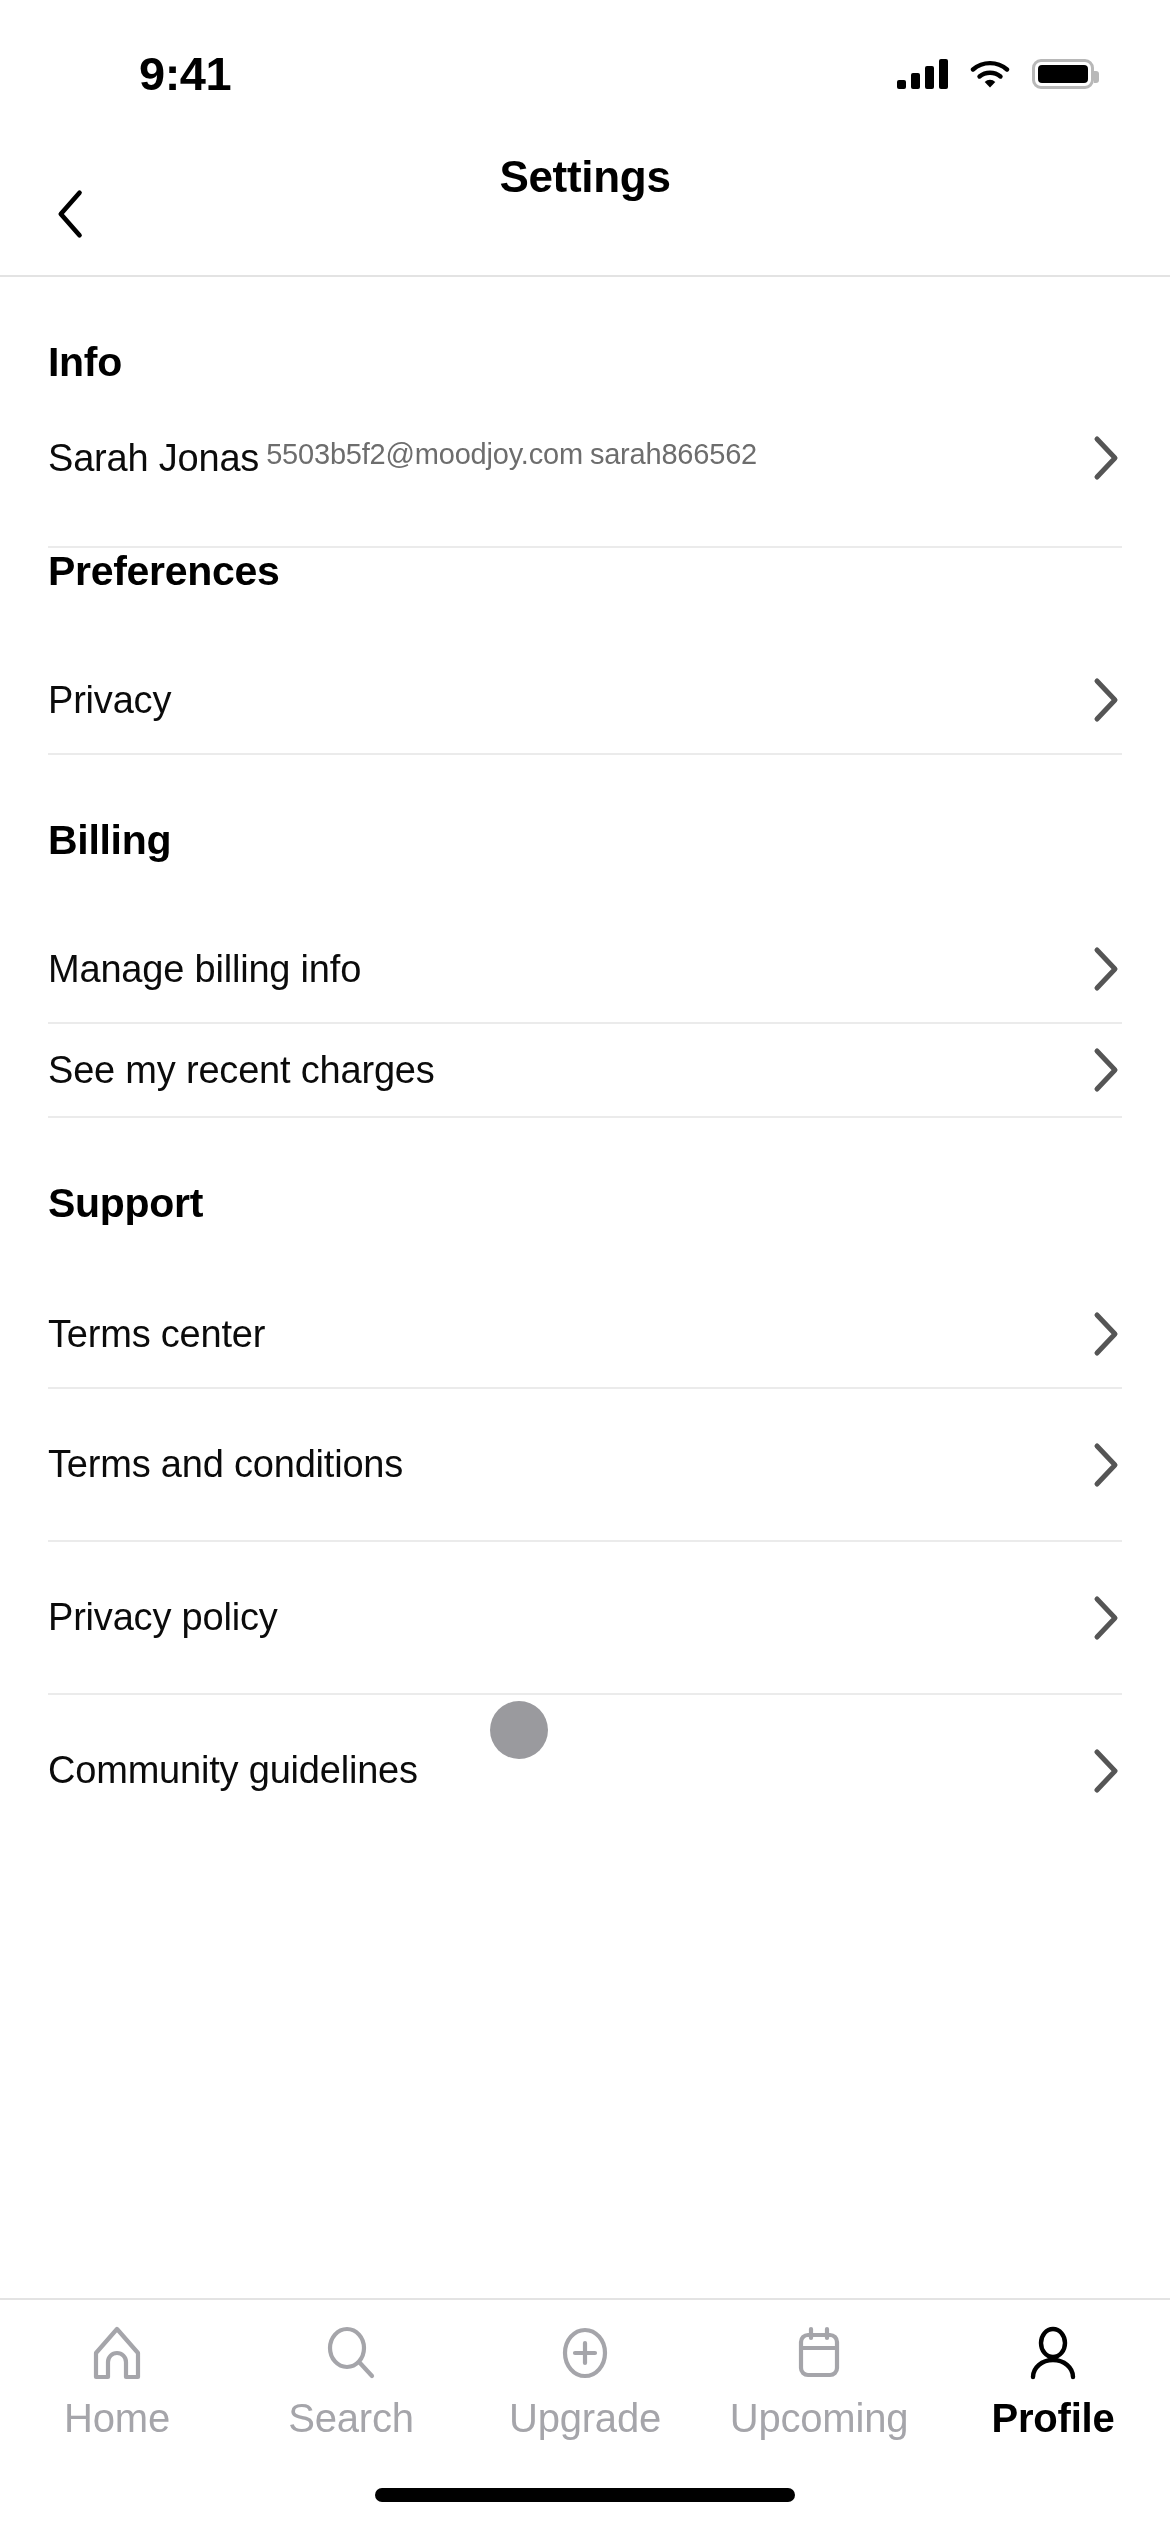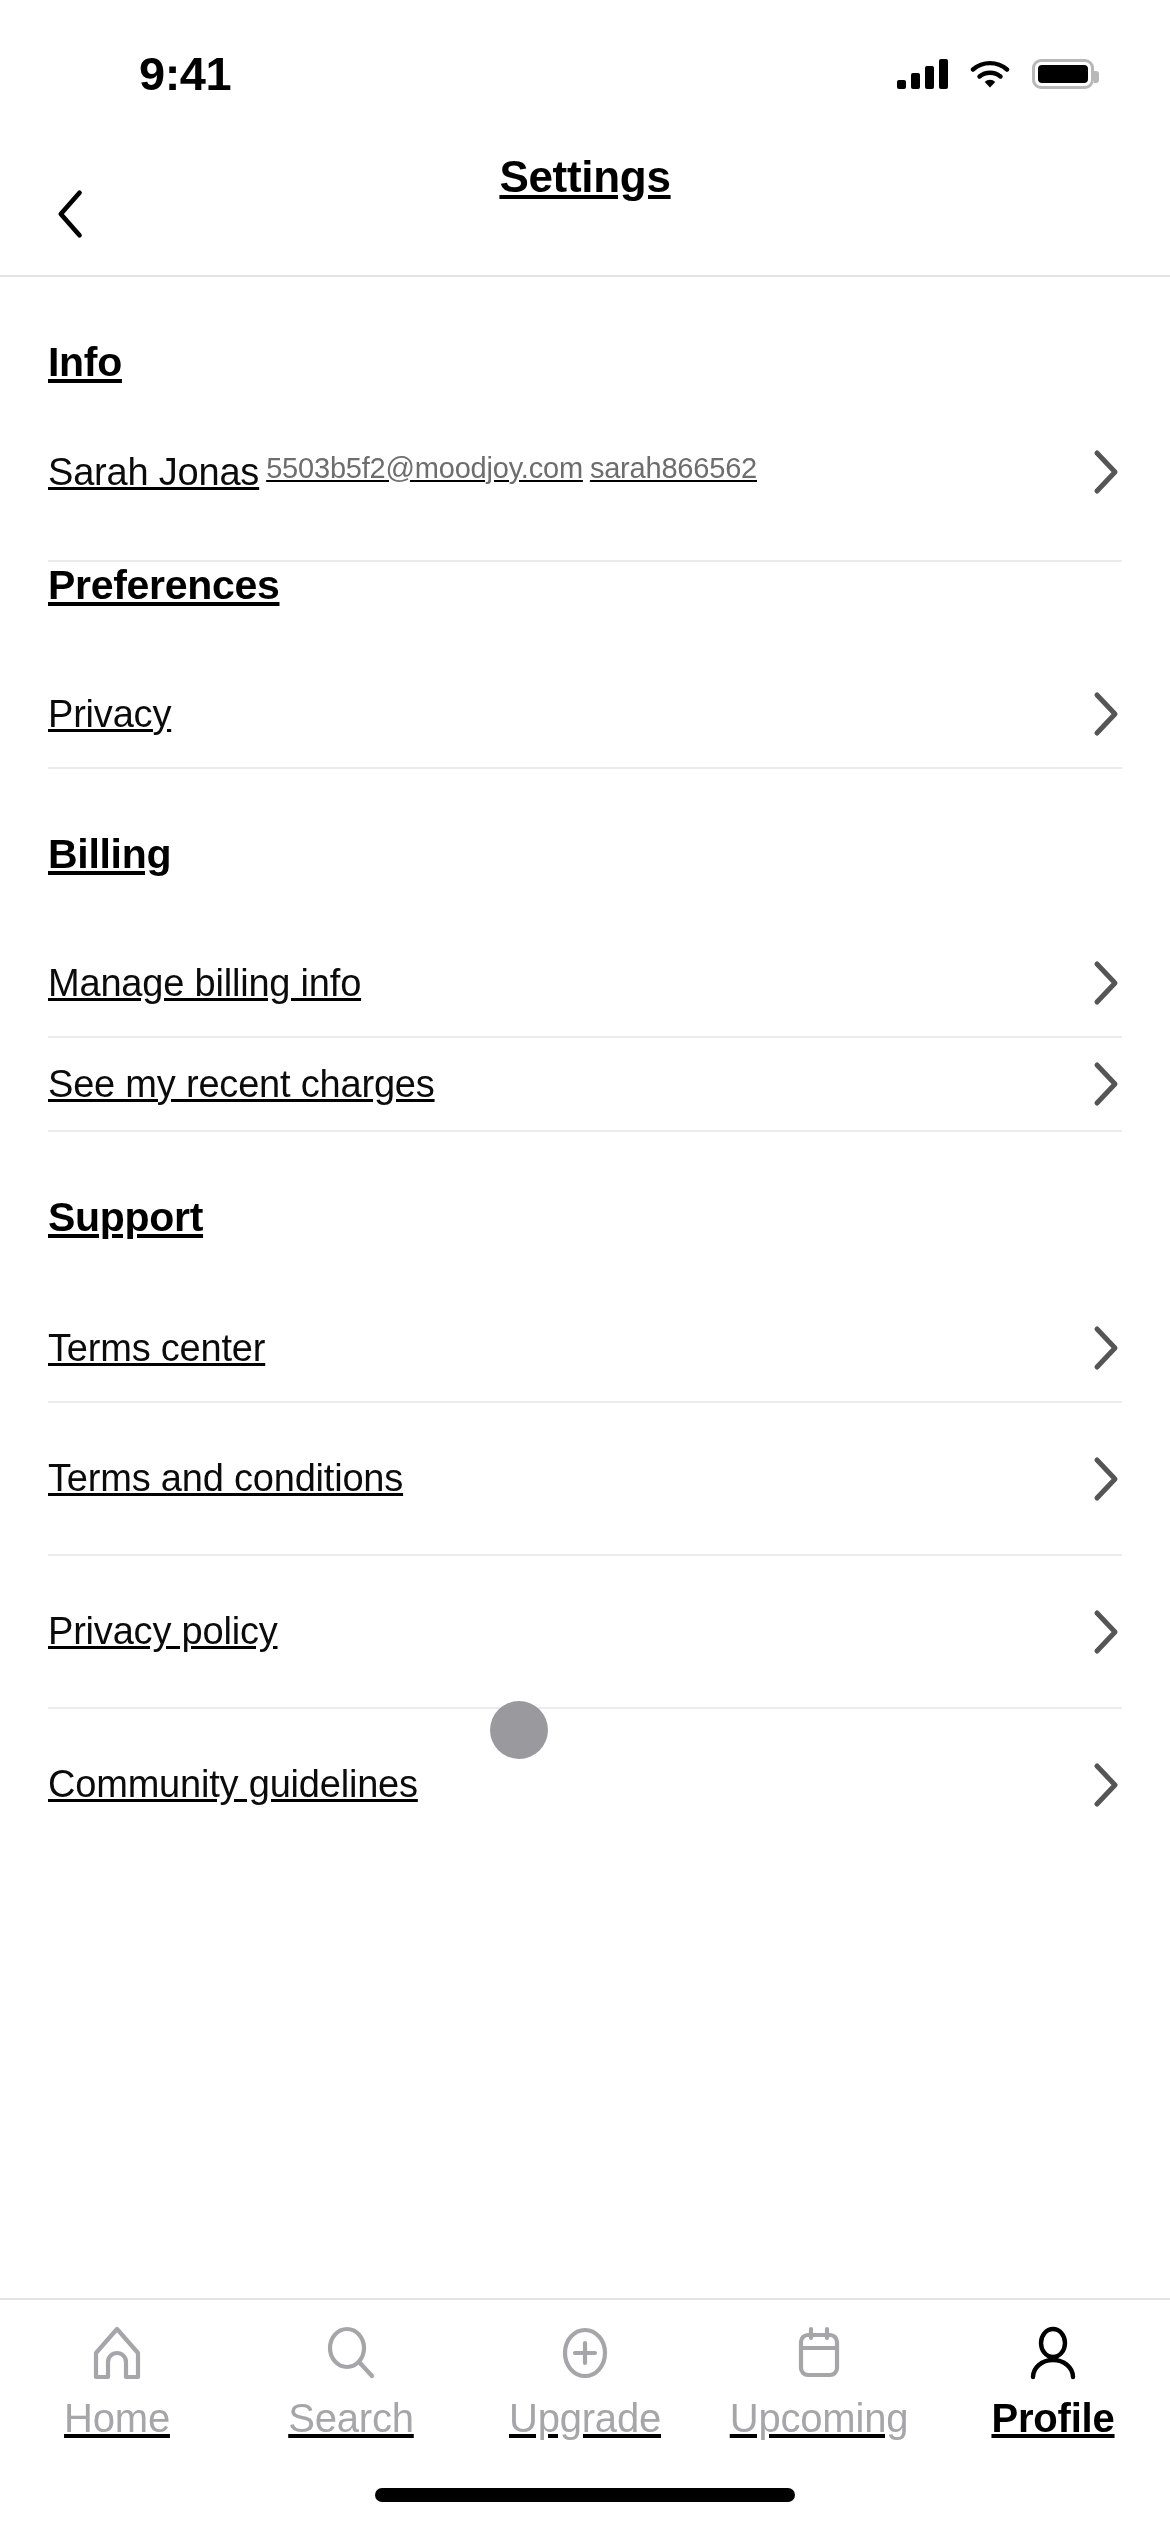"9:41" .phone { text-decoration: underline -> none }
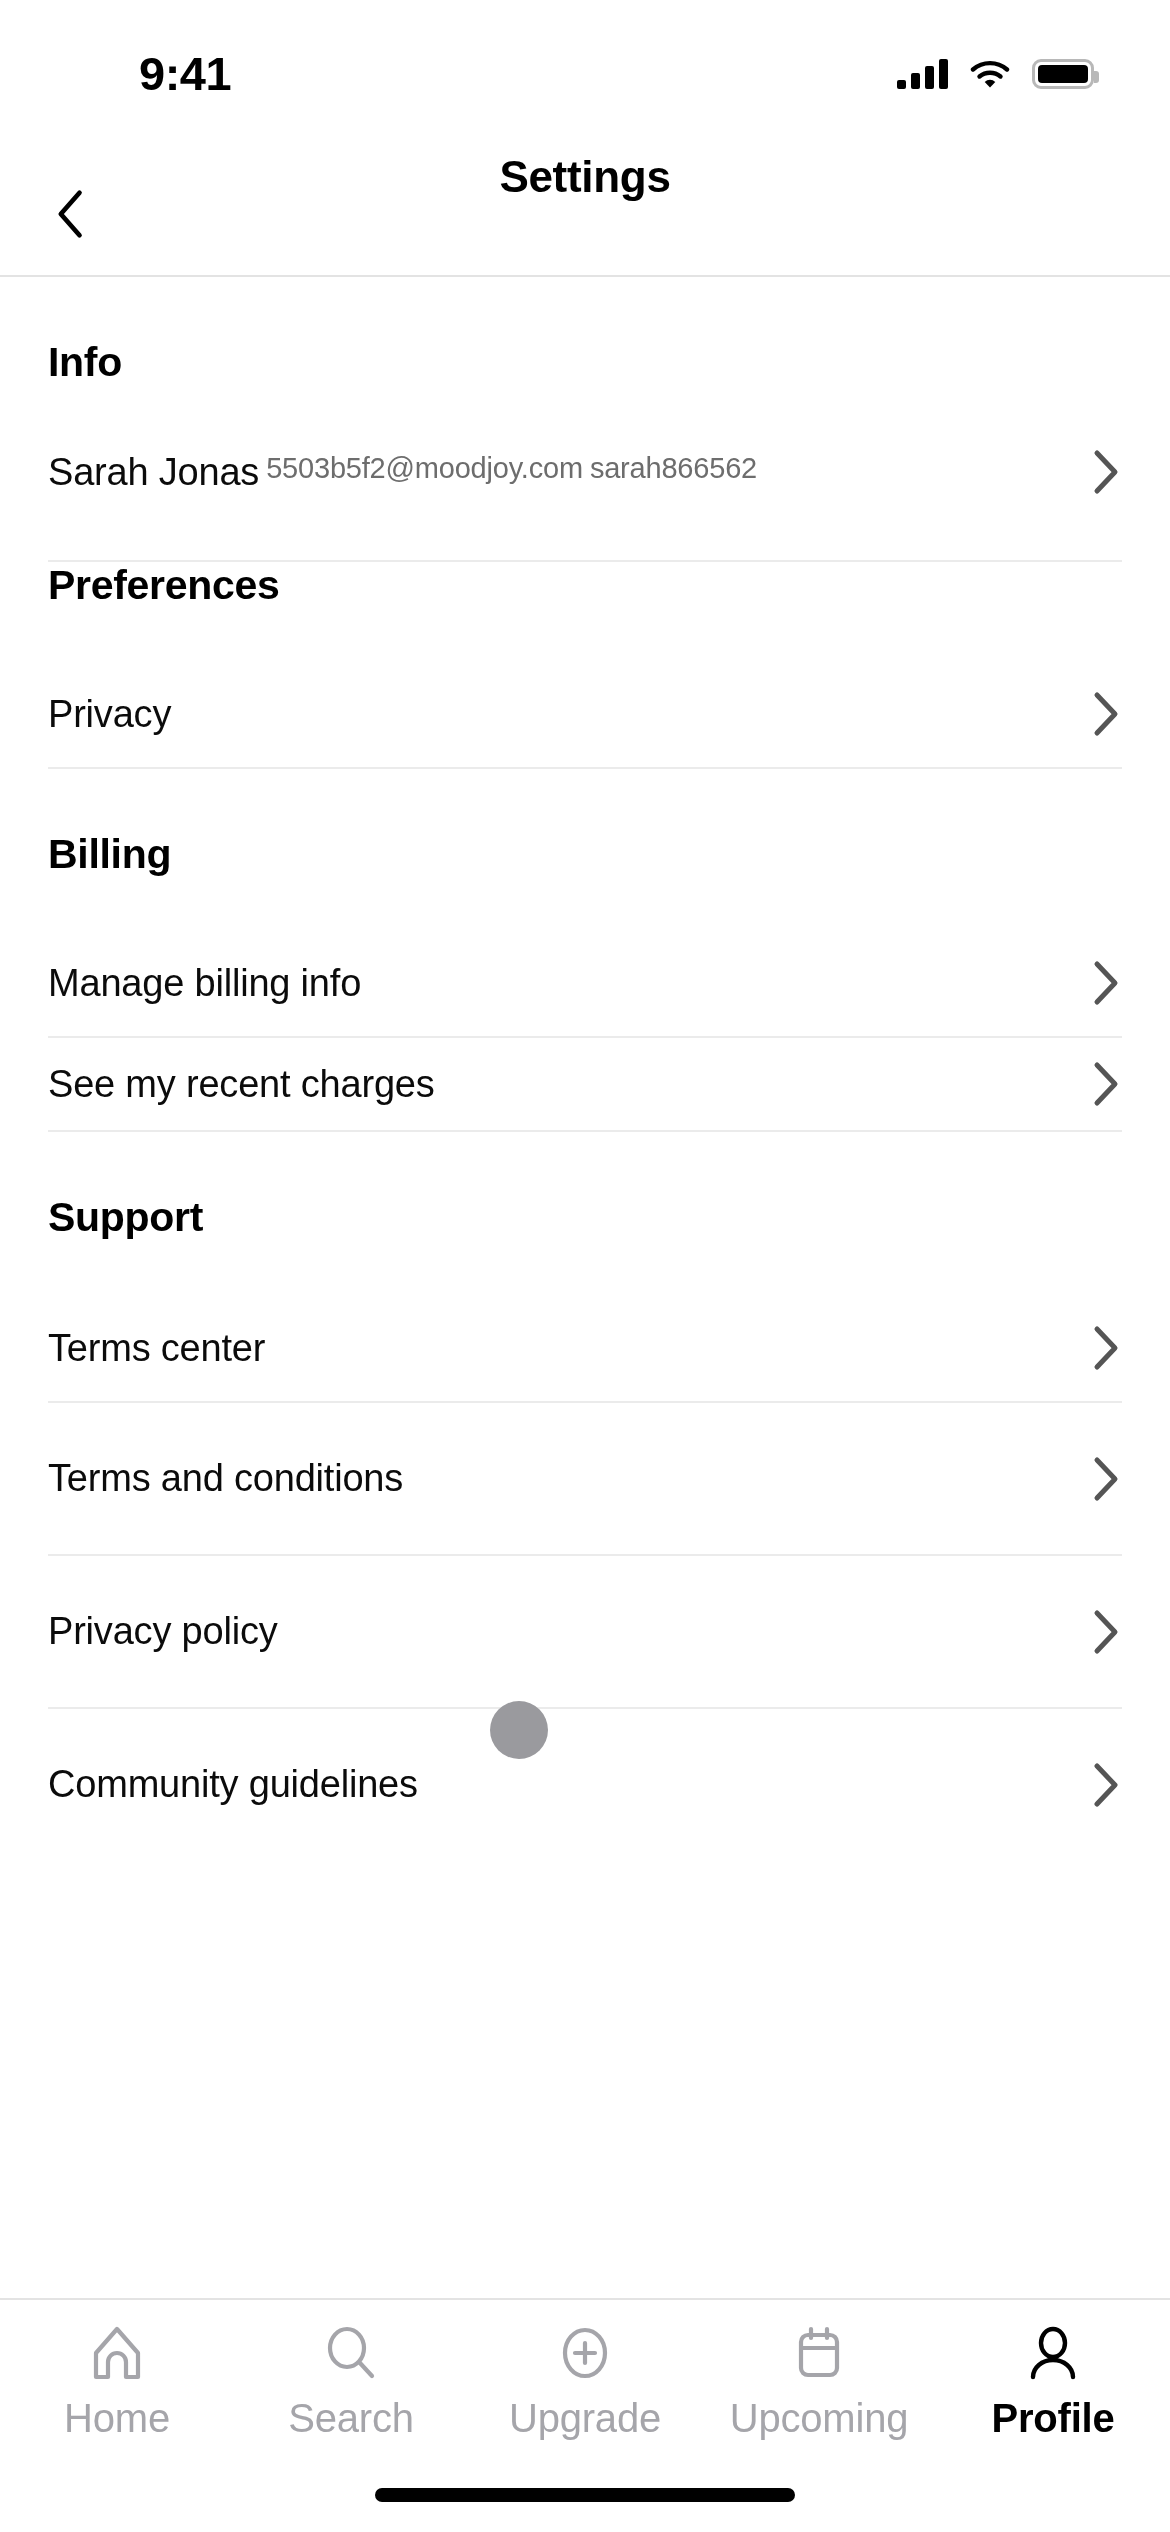"Info" .sec-info .section-title { margin-bottom: 62px -> 48px }
